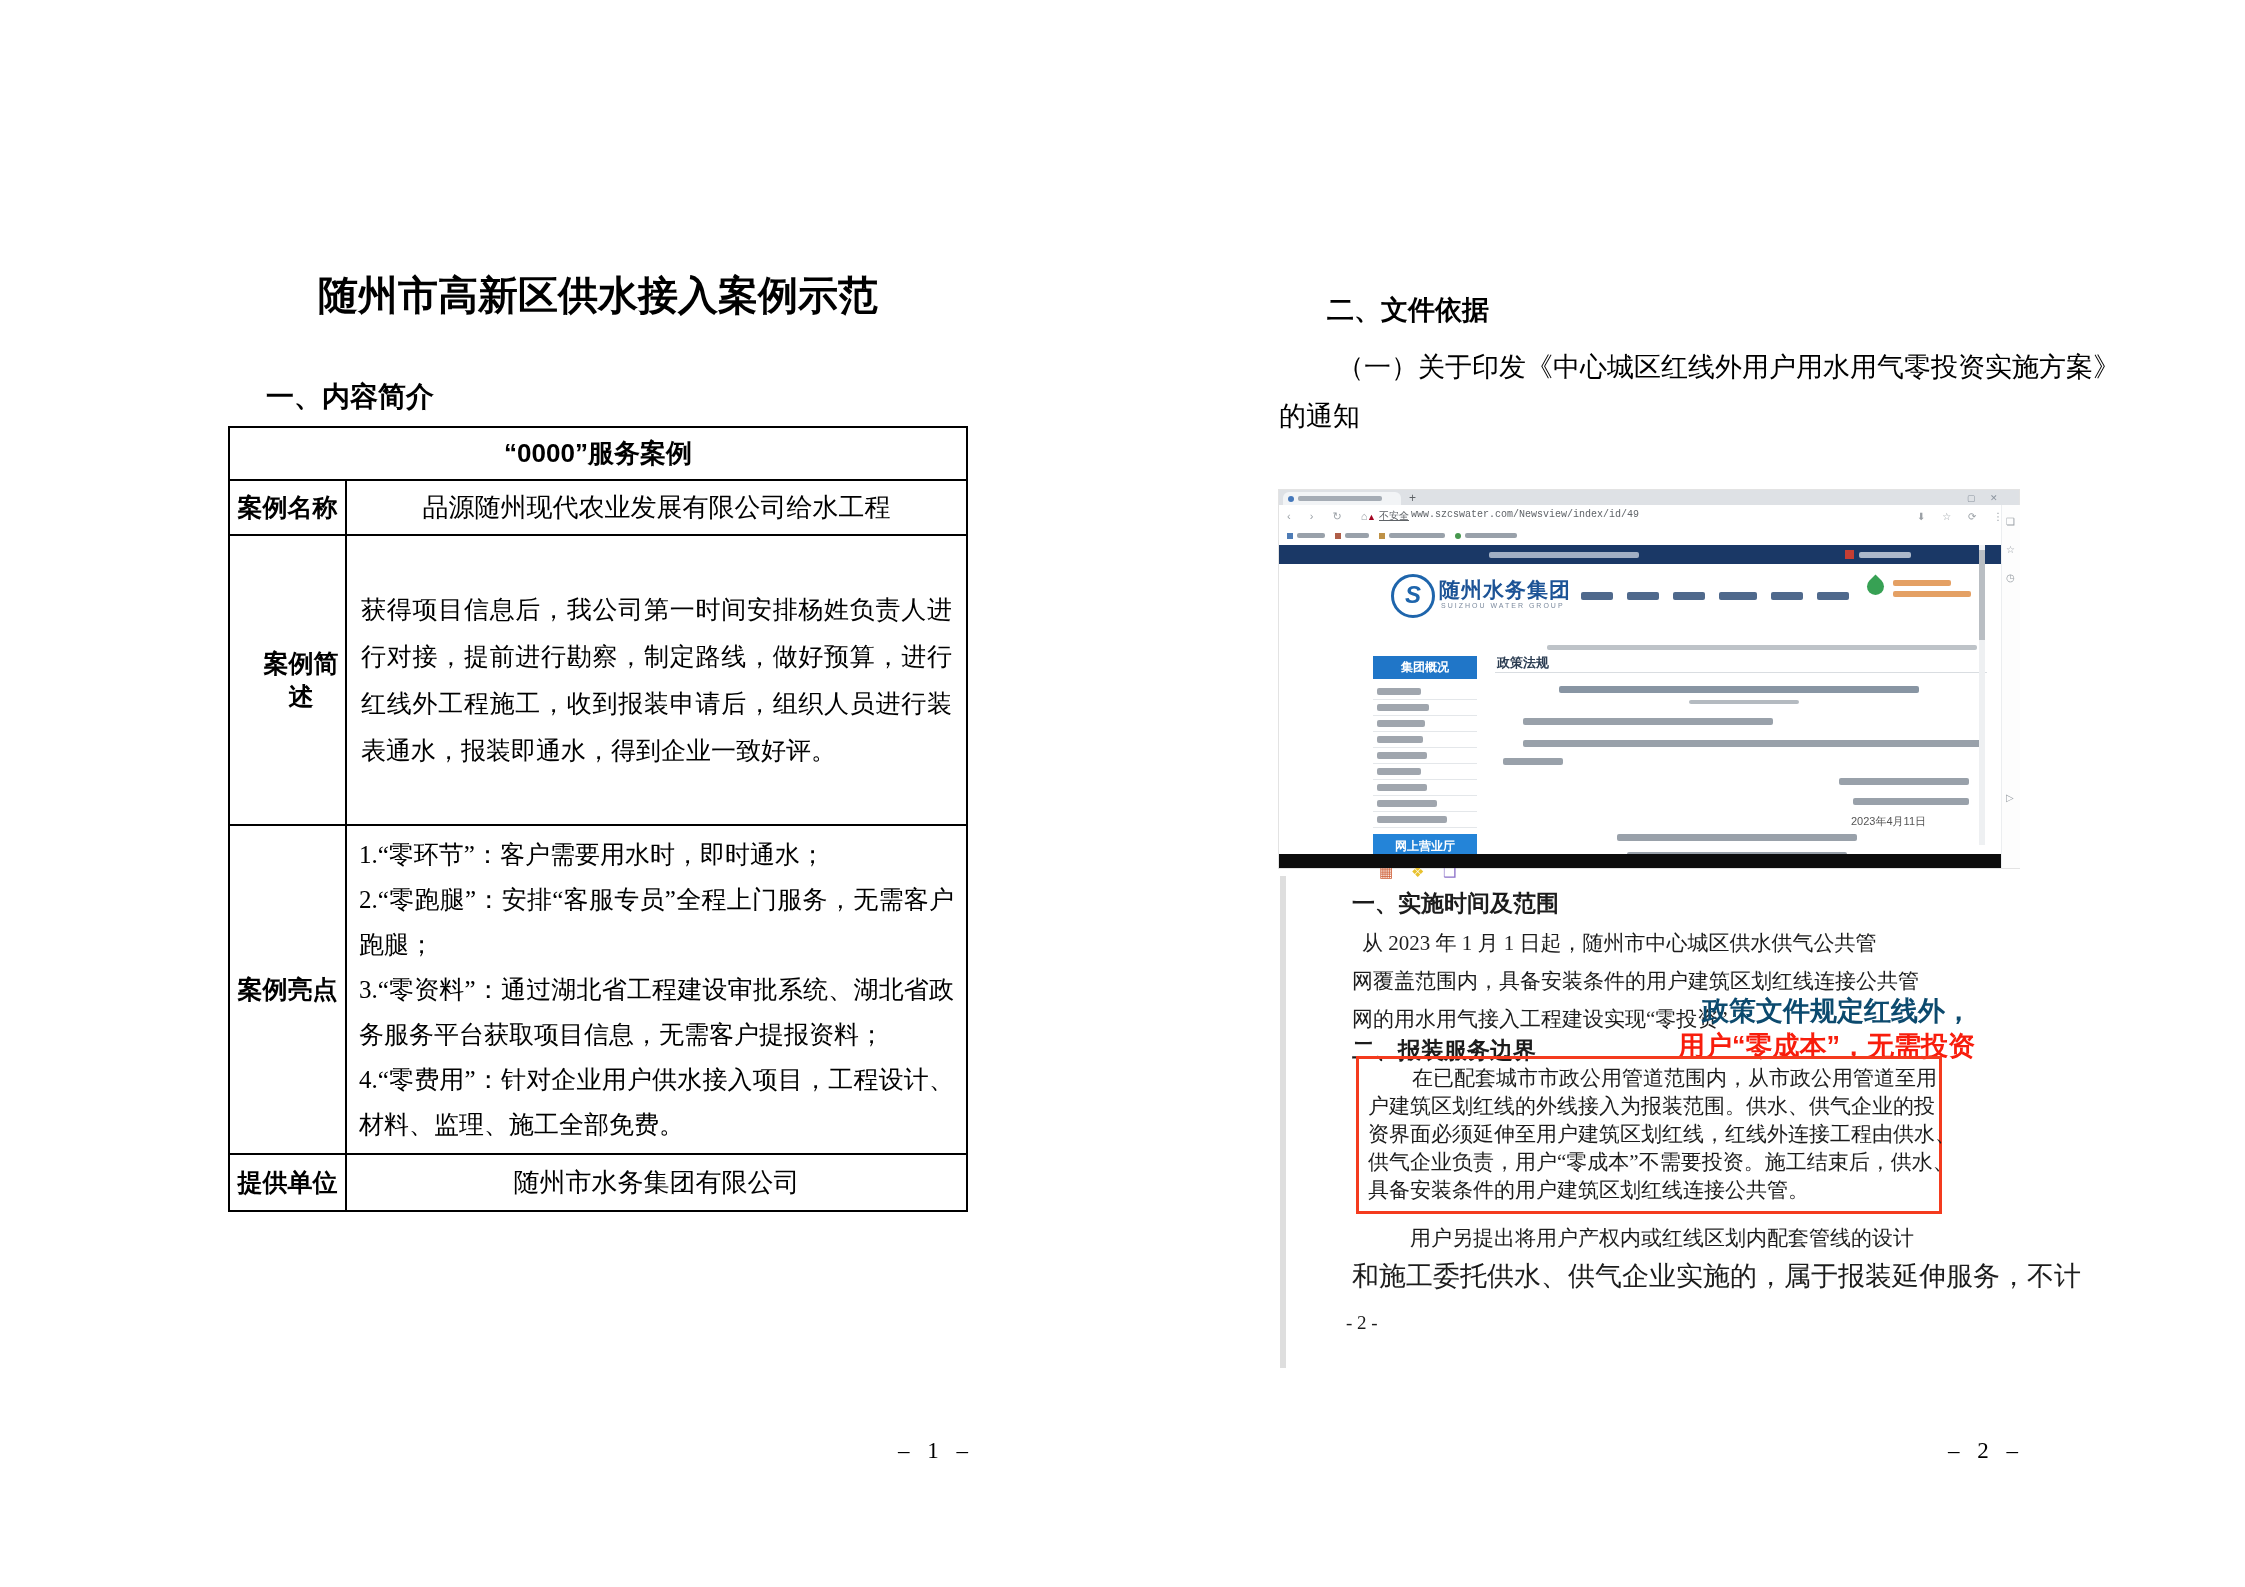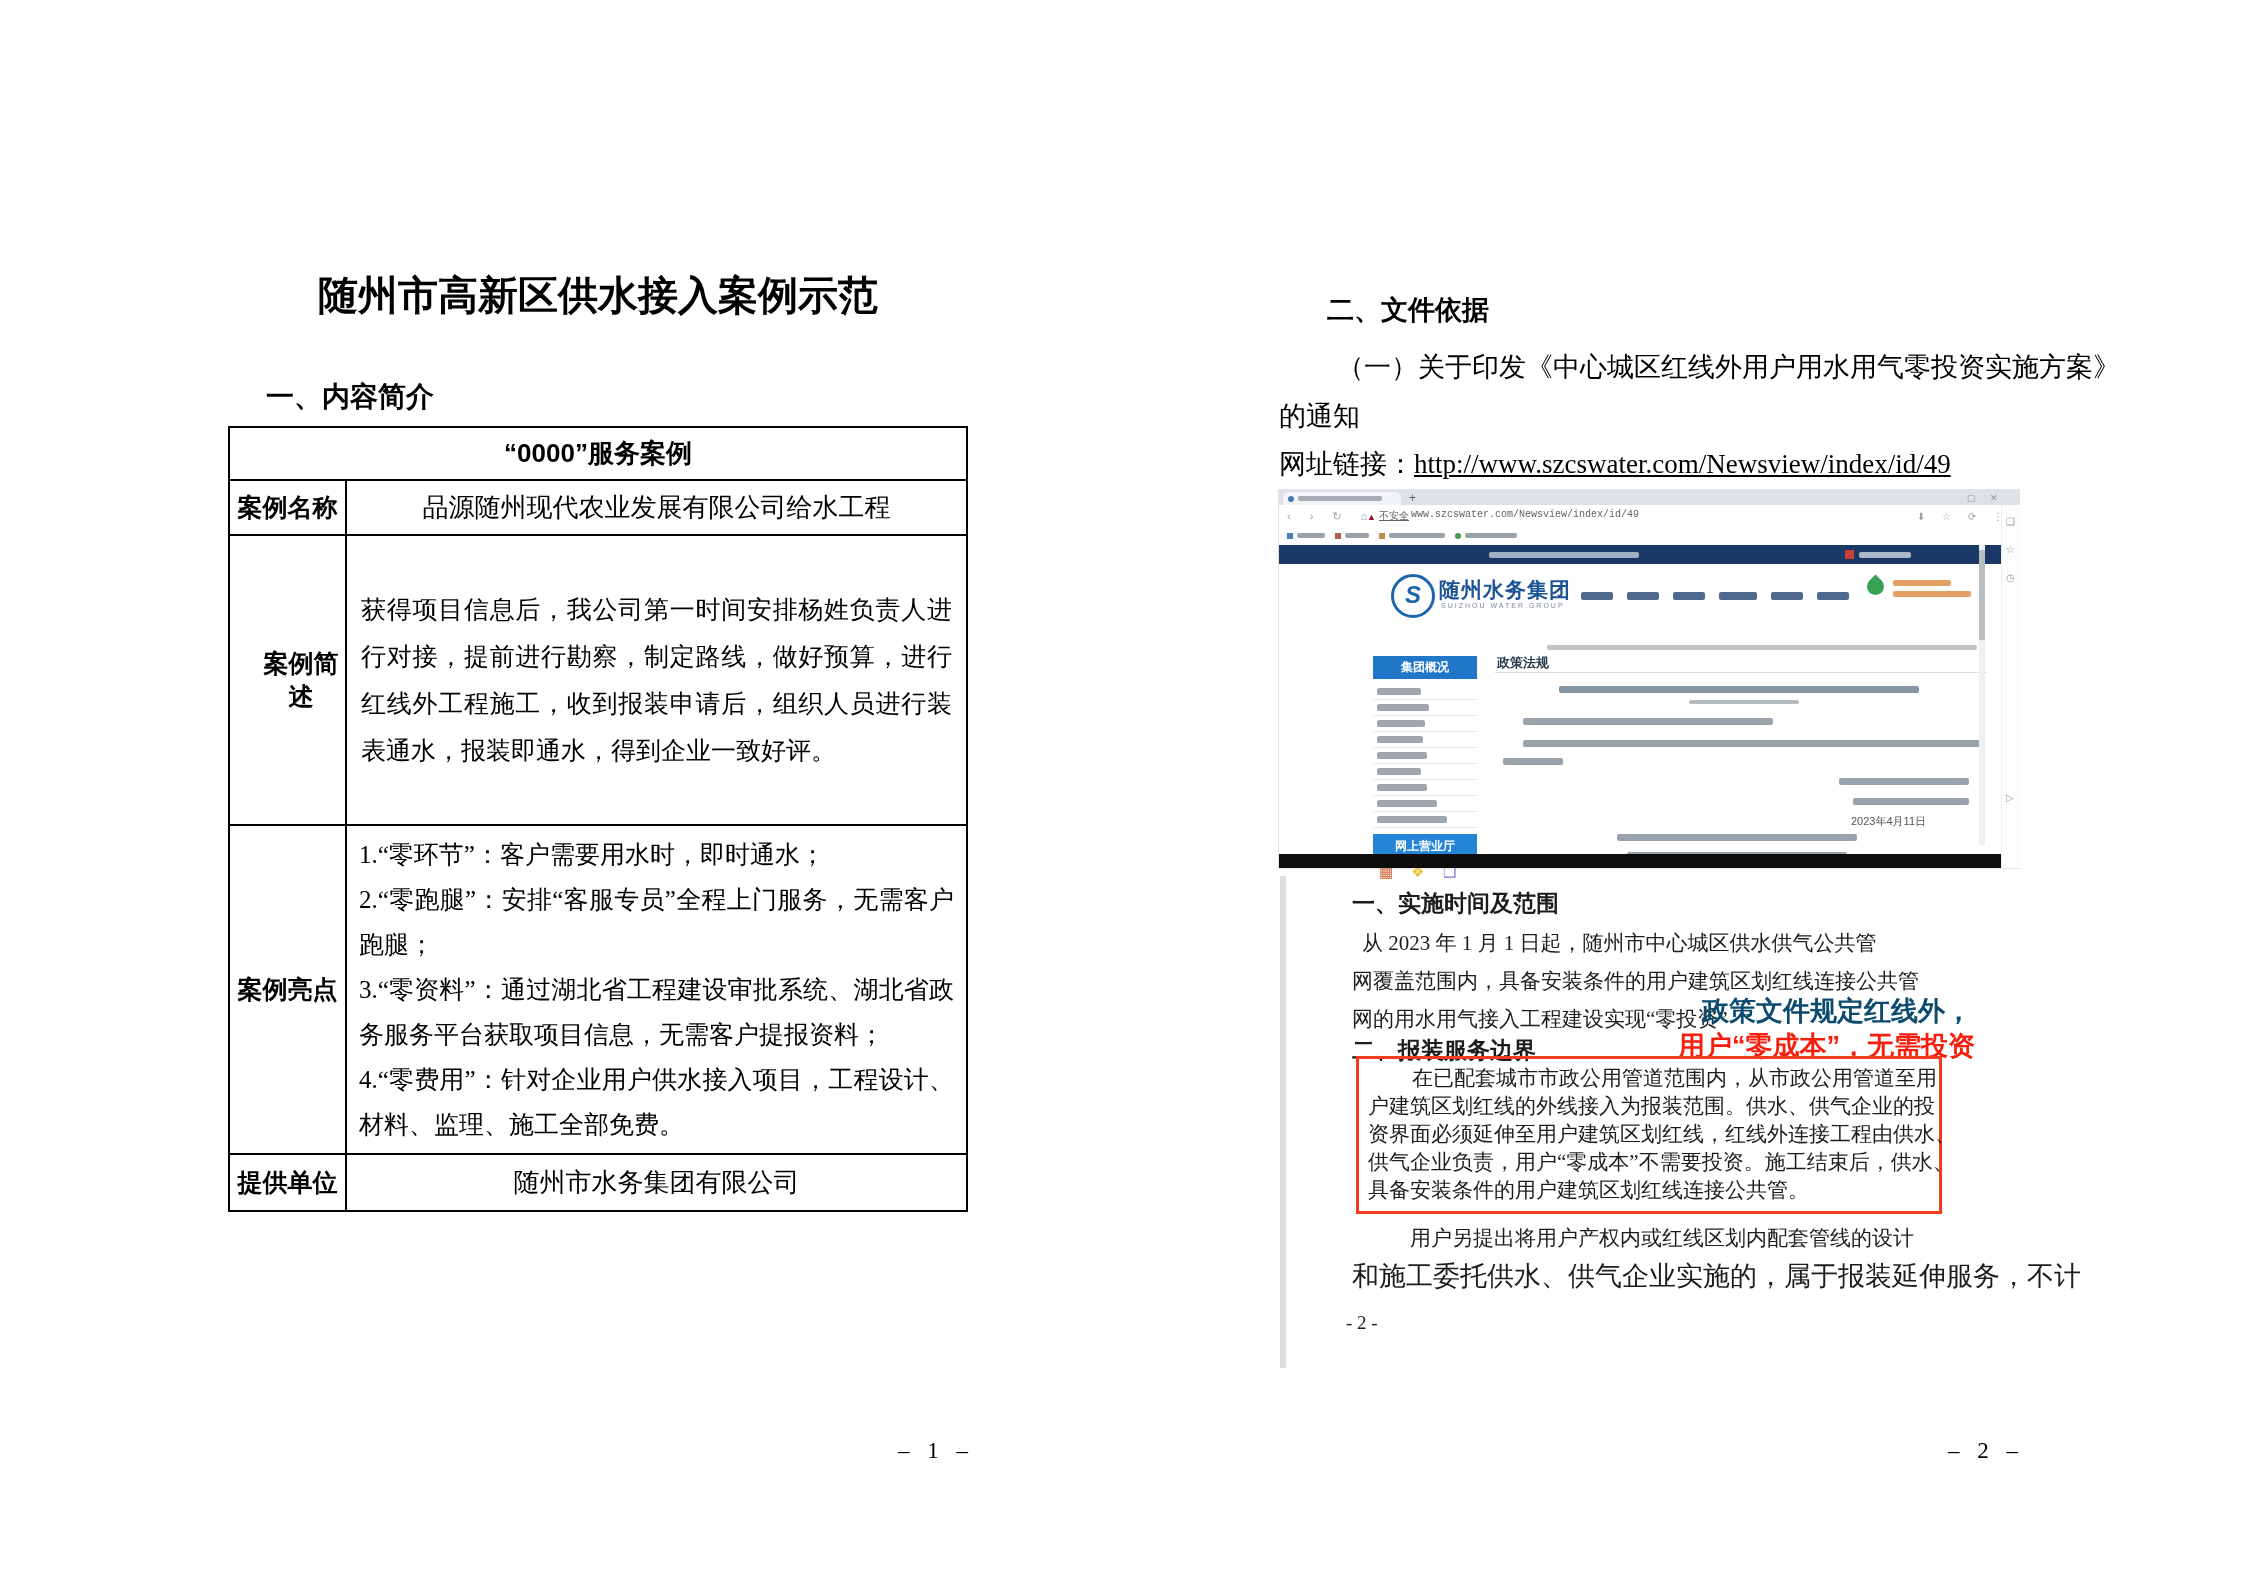"网址链接：http://www.szcswater.com/Newsview/i" div.abs { html: <div> <span>网址链接：</span><span>http://www.szcswater.com/Newsview/index/id/49</span> </div> -> none }
